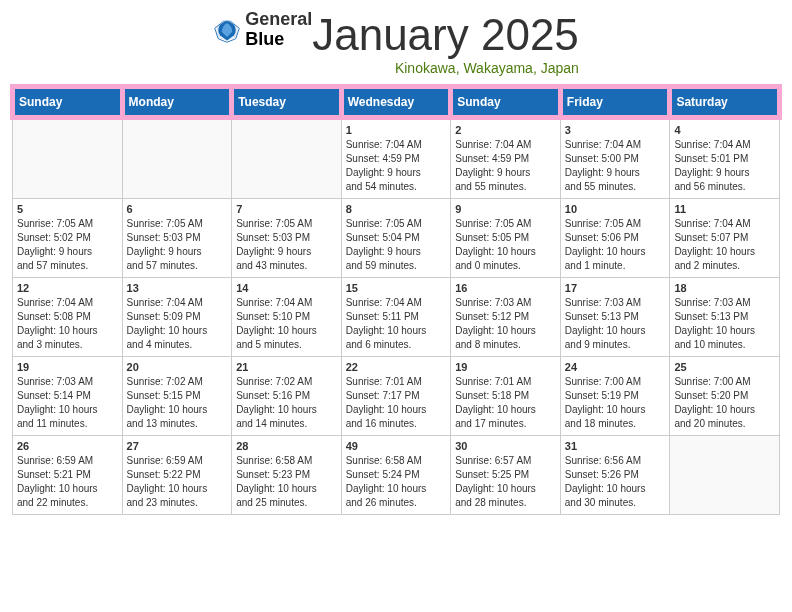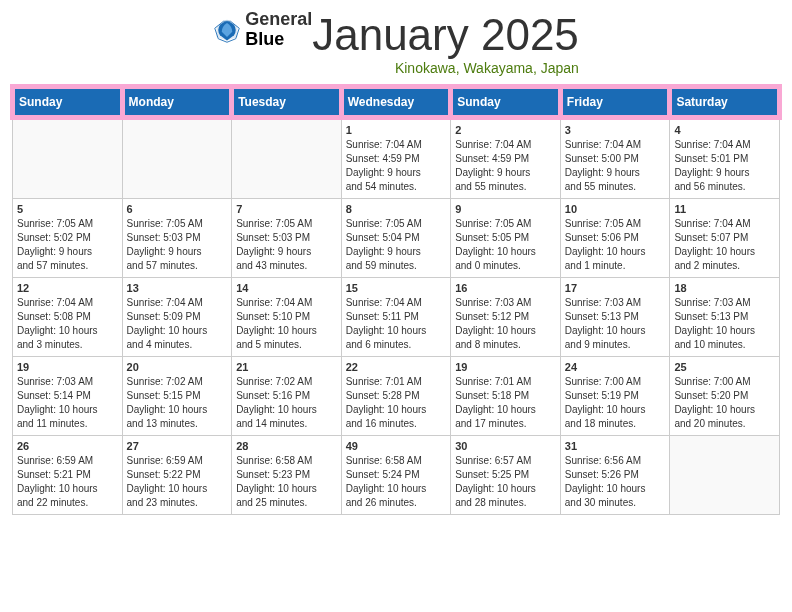"Sunset: 5:28 PM" span { text: 5:28 -> 7:17 }
